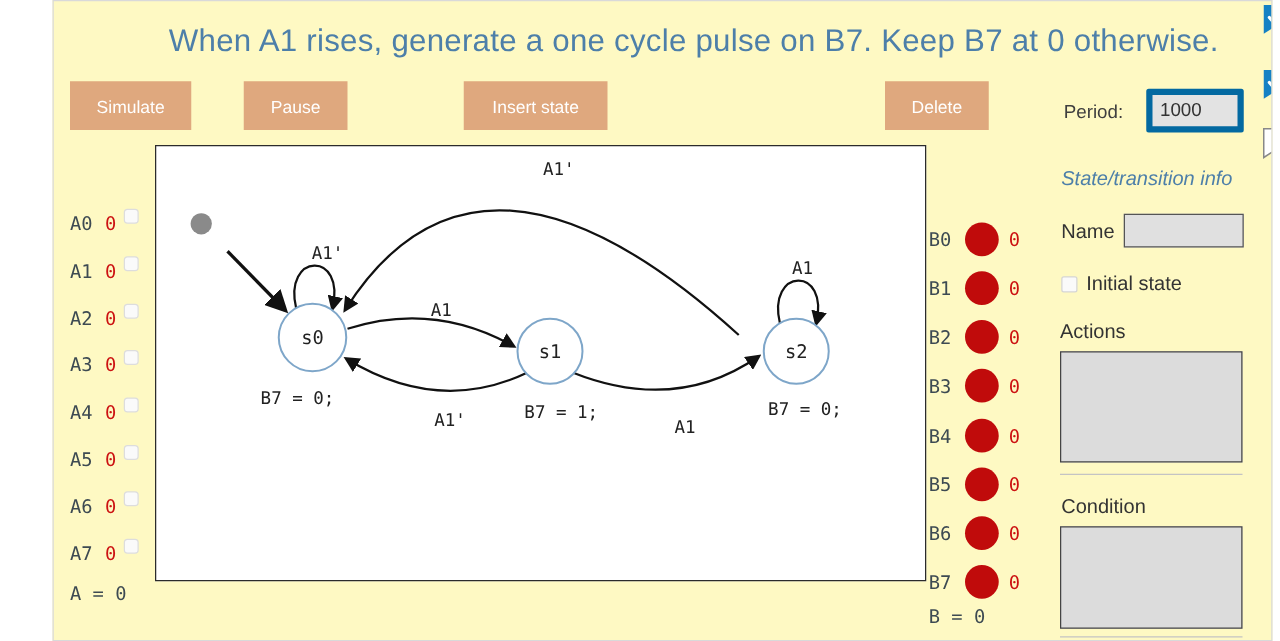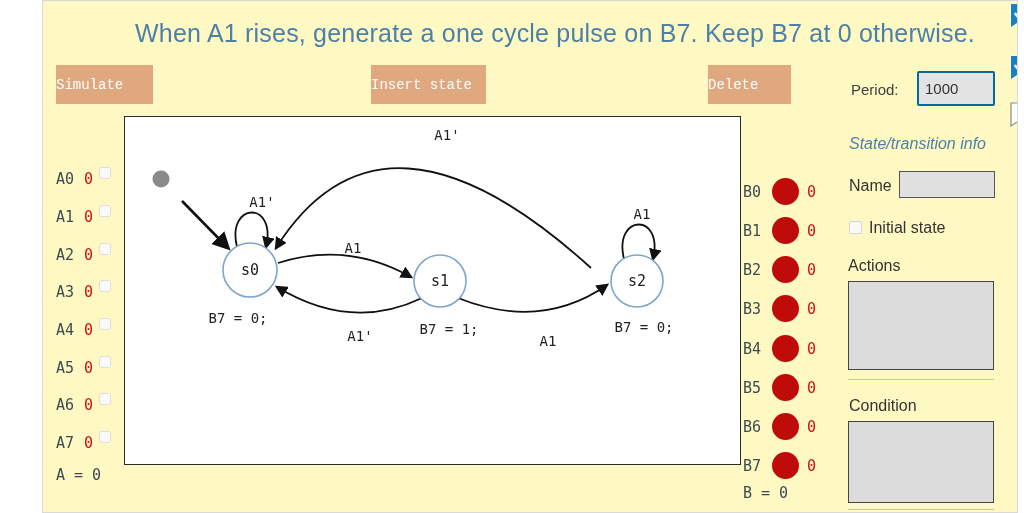"Simulate" .btn { font-family: Liberation Mono, monospace -> Liberation Sans, sans-serif; text-align: left -> center }
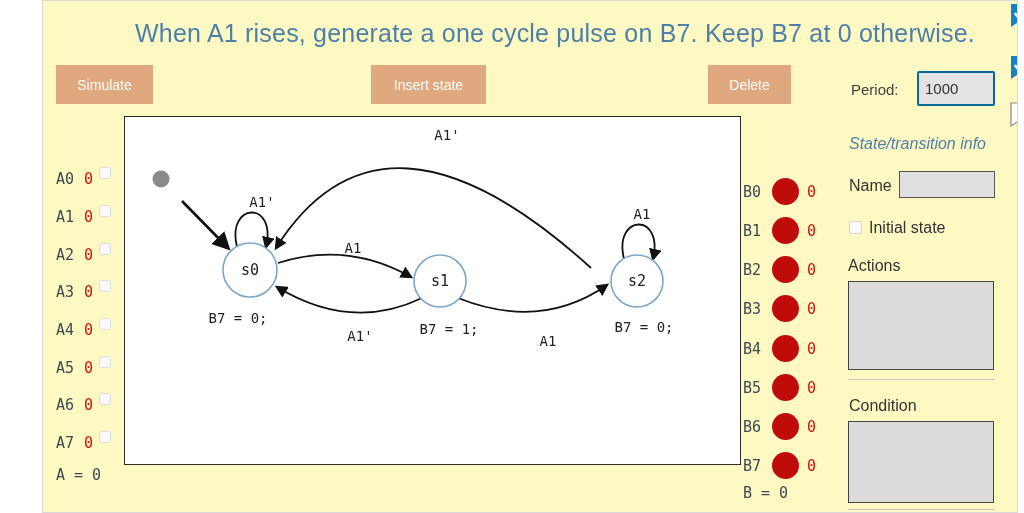"Pause" button.btn { html: none -> <button>Pause</button> }
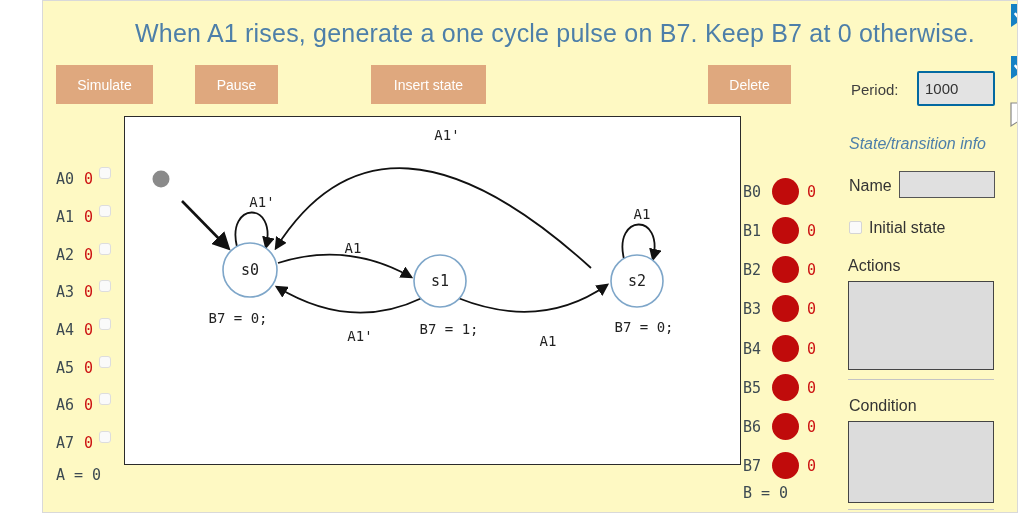"1000" .period-input { border: 2px solid #0369a1 -> 5px solid #0369a1 }
